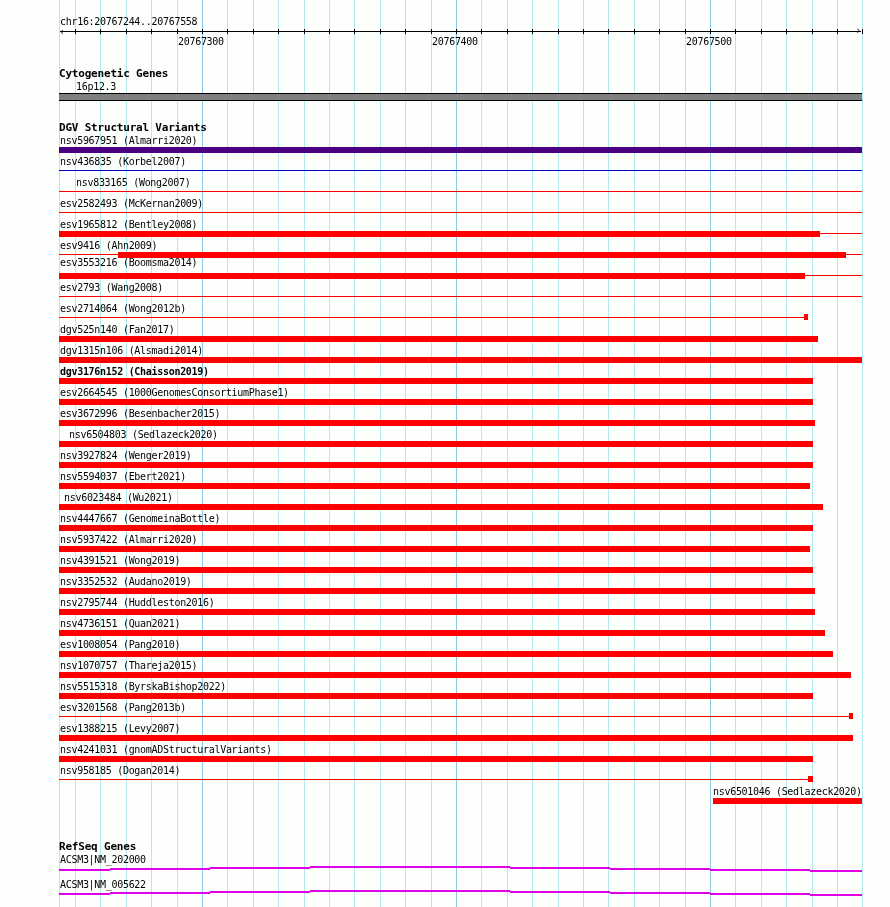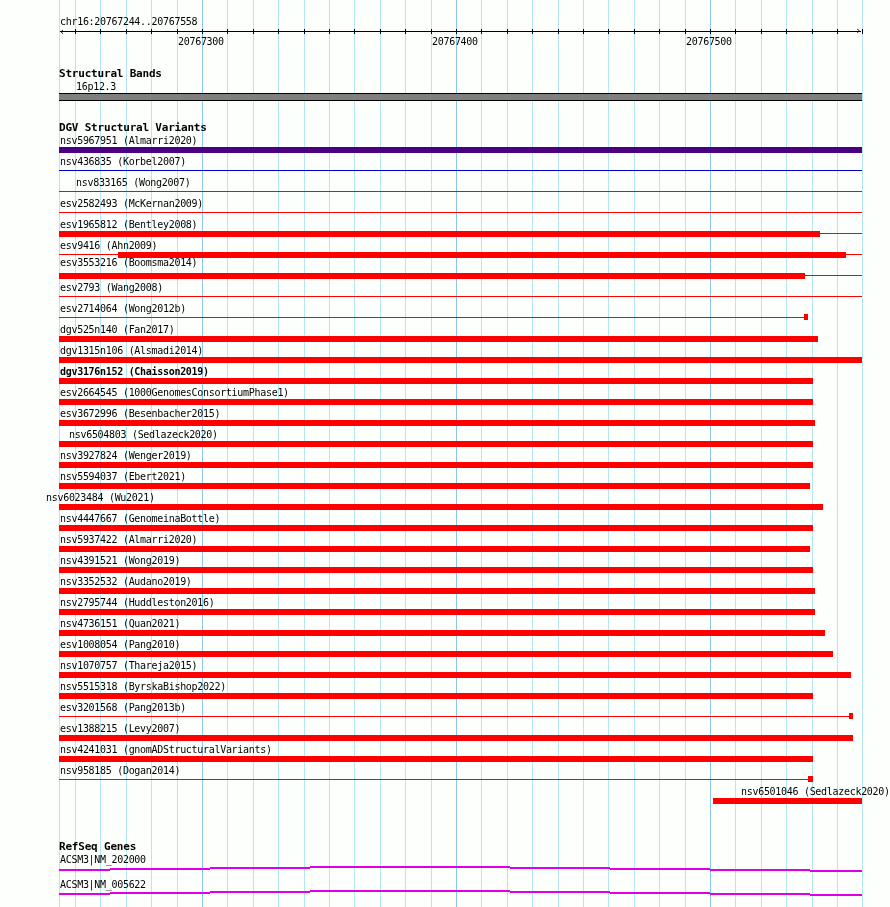"Structural Bands" div.ttl { text: Structural Bands -> Cytogenetic Genes }
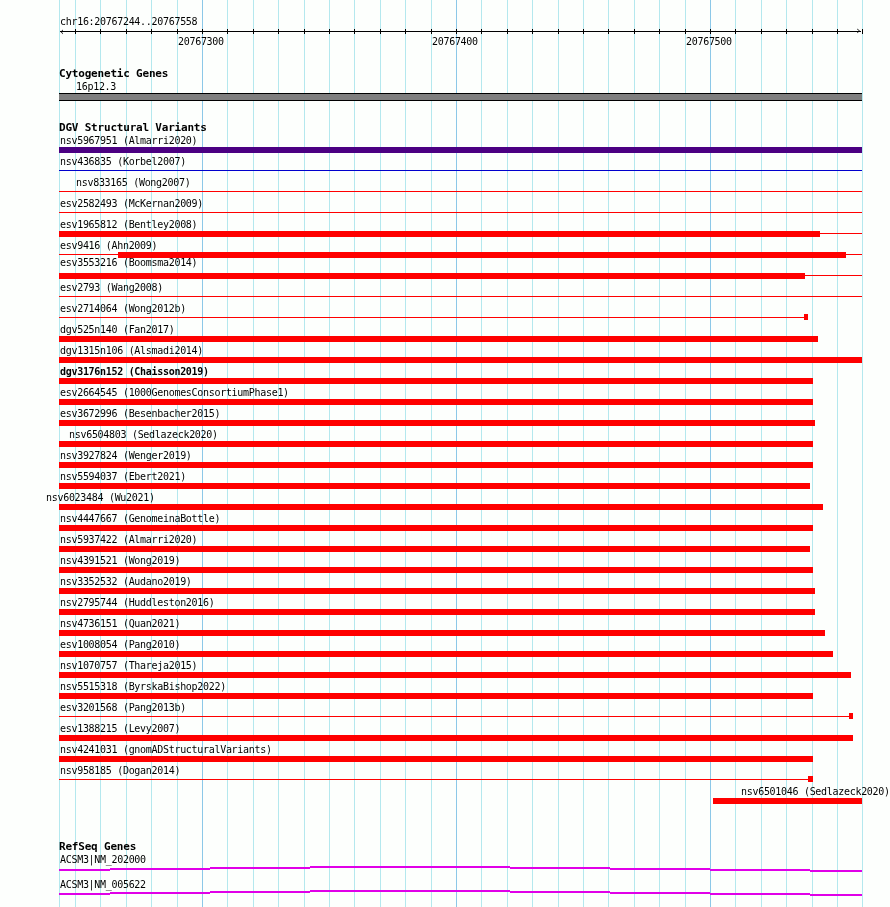"nsv6023484 (Wu2021)" div.txt { left: 46px -> 64px }
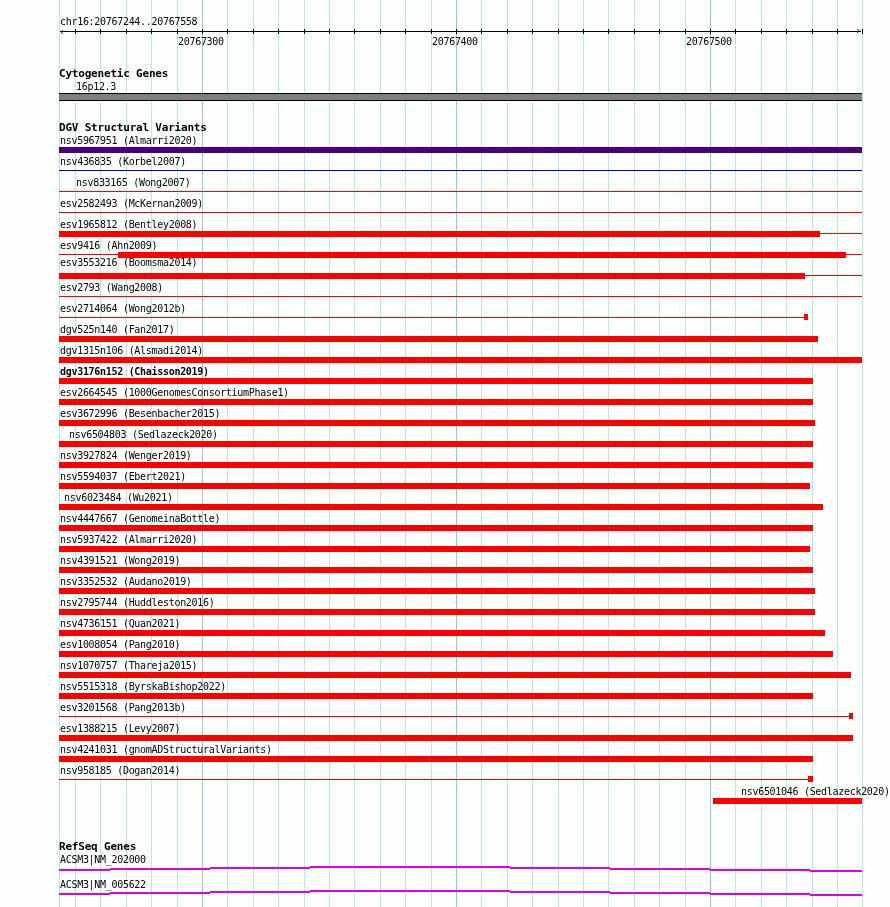"nsv6501046 (Sedlazeck2020)" div.txt { margin-left: 28px -> none }
